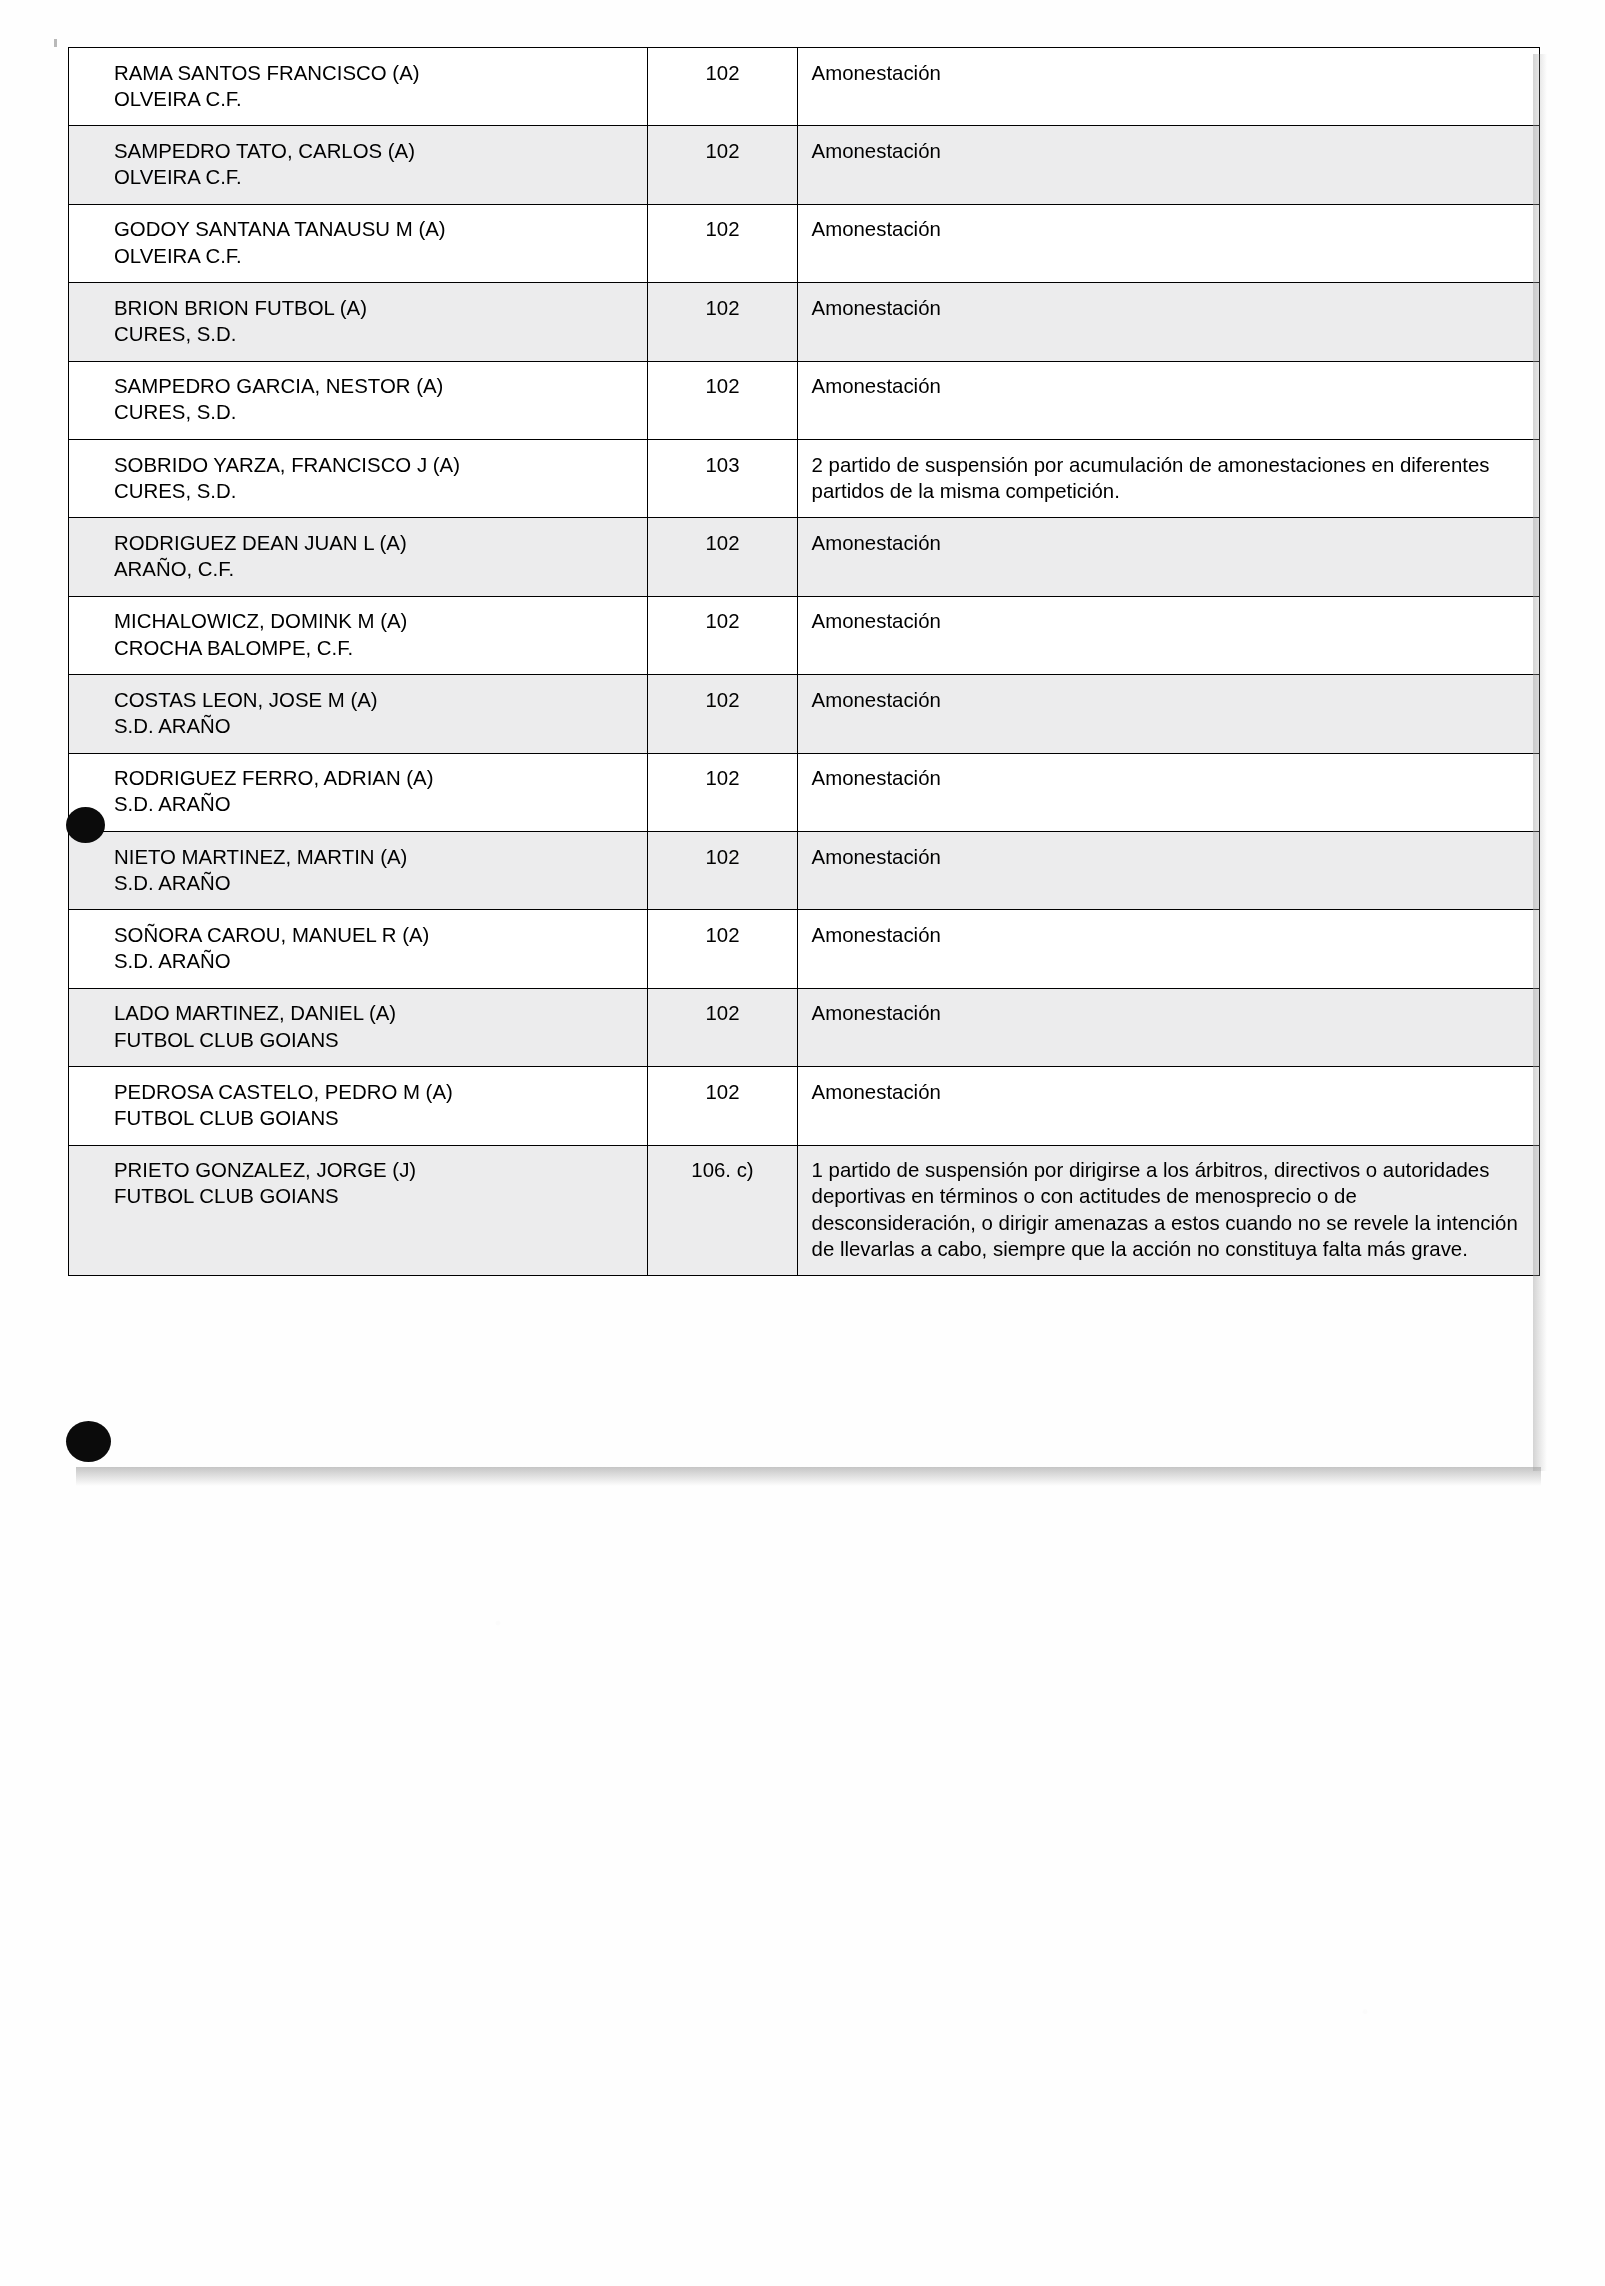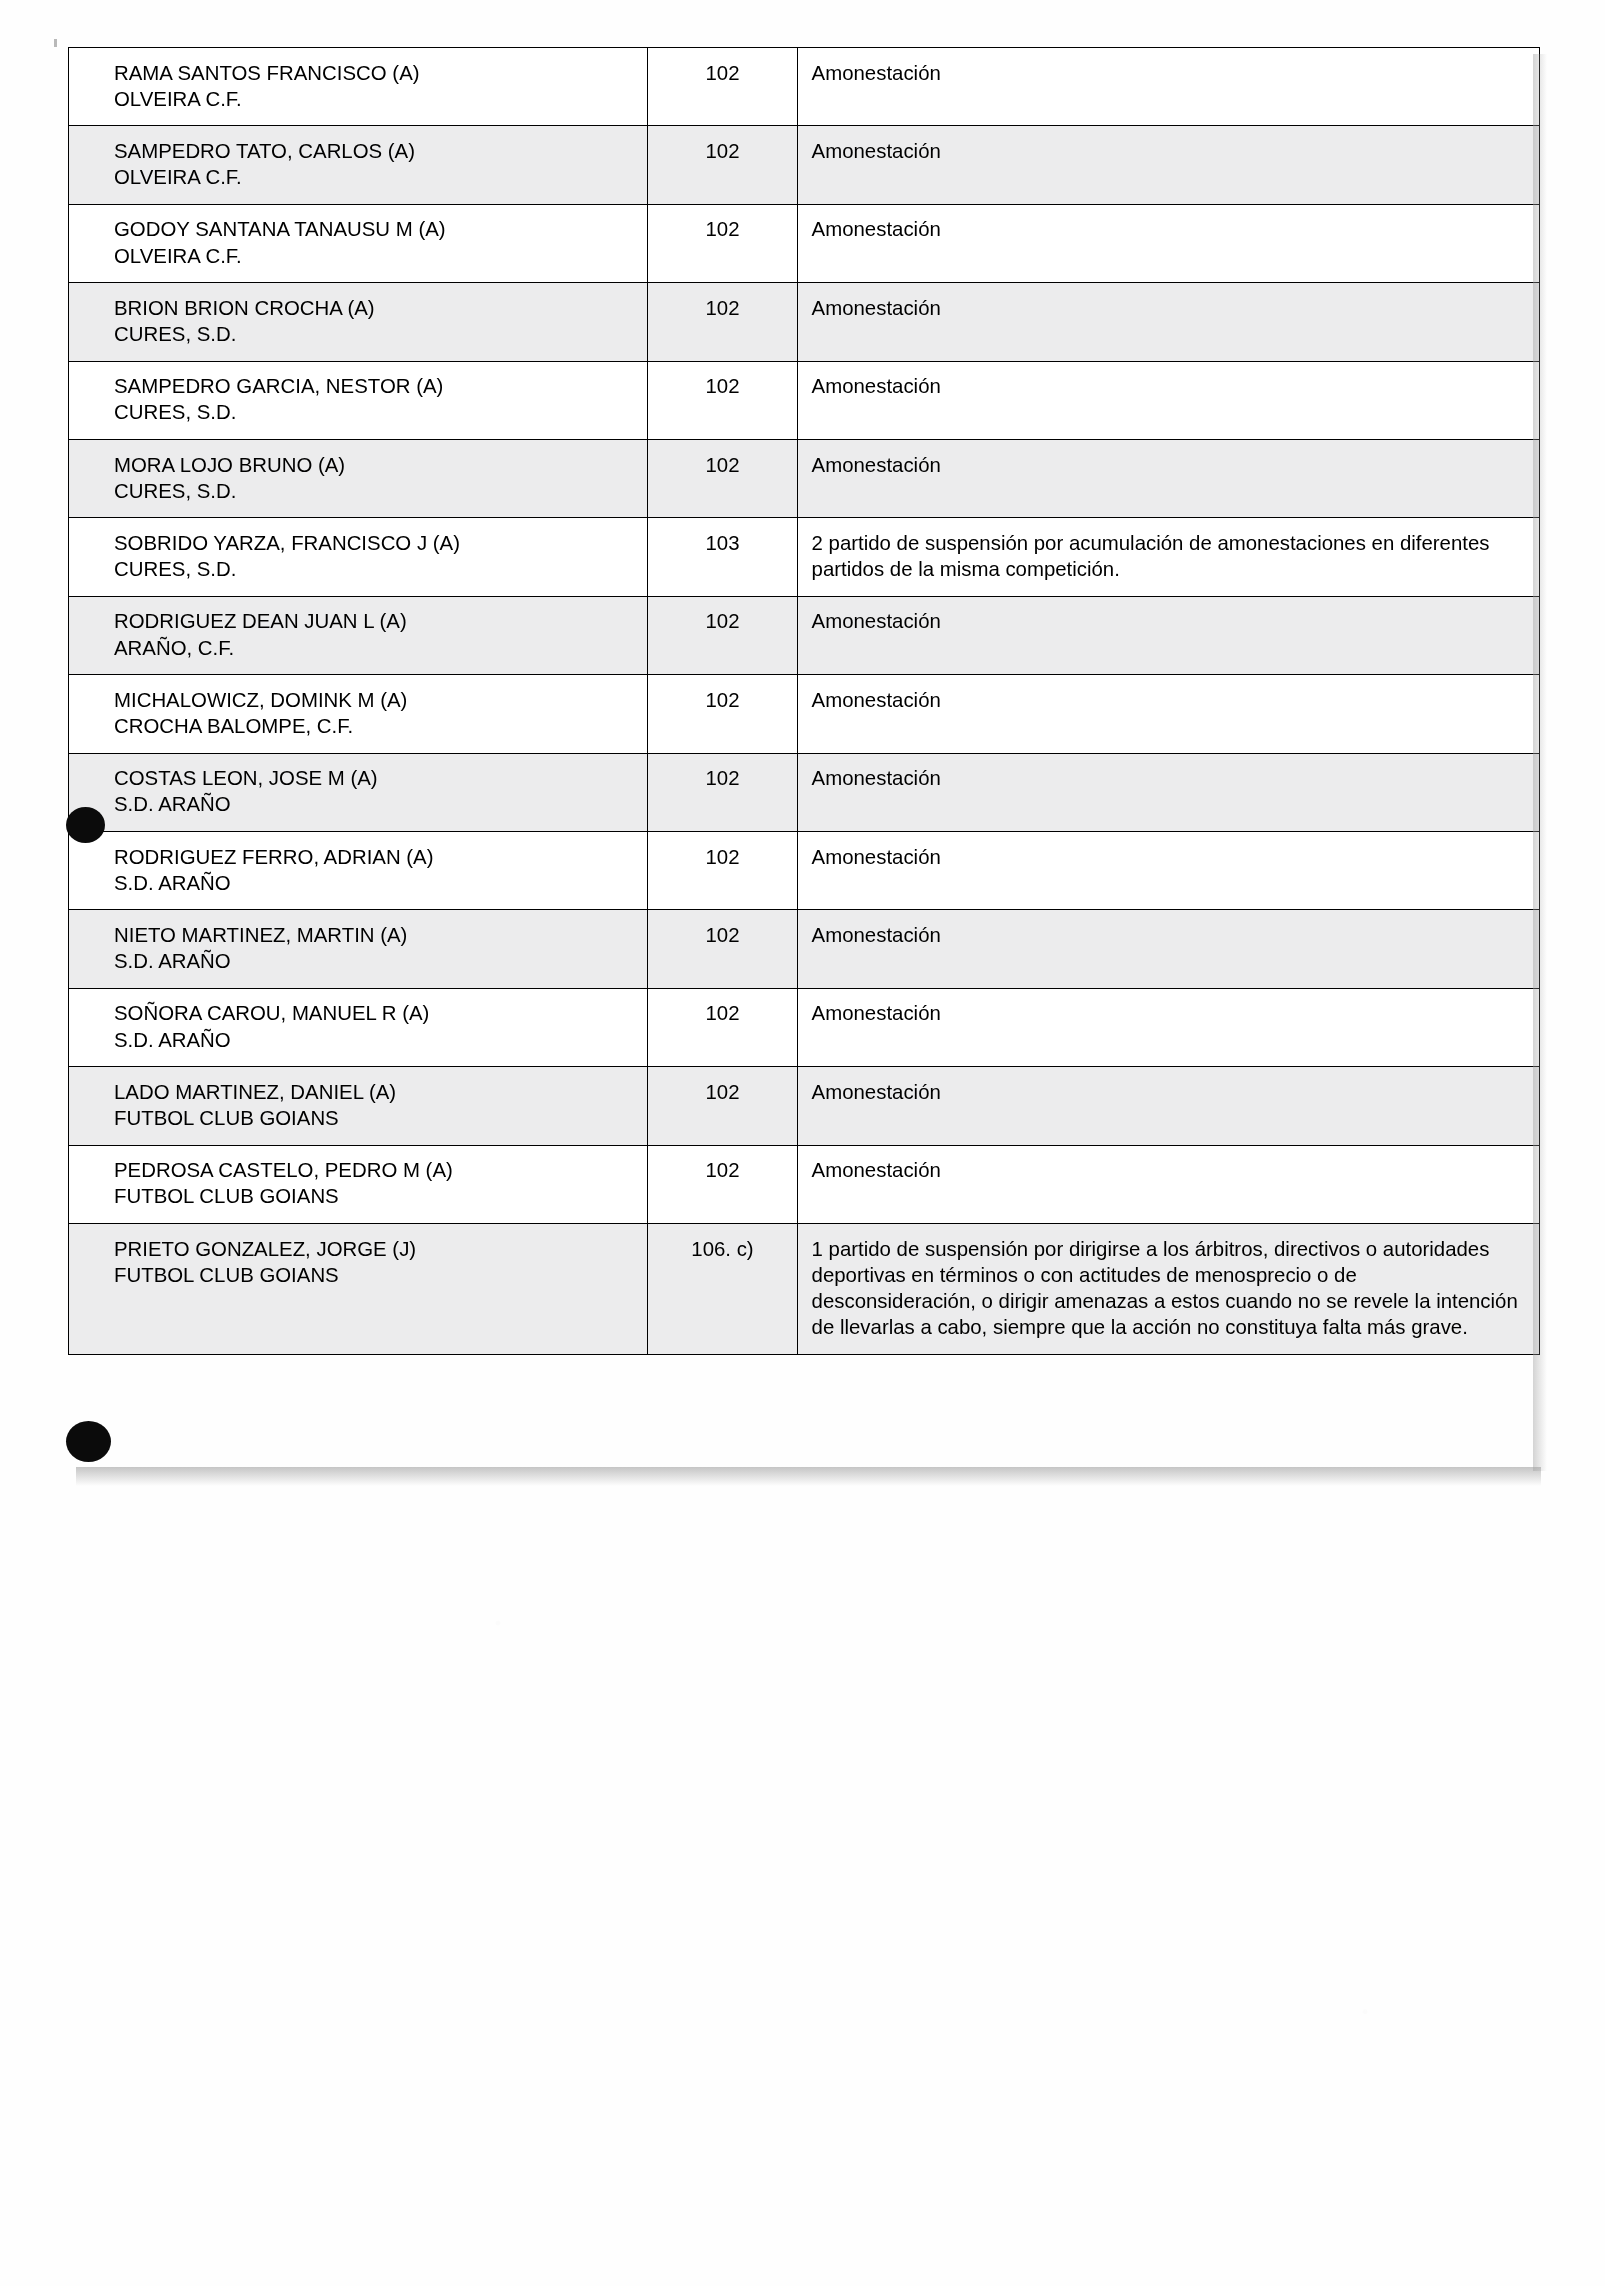"BRION BRION CROCHA (A)" span.player-name { text: CROCHA -> FUTBOL }
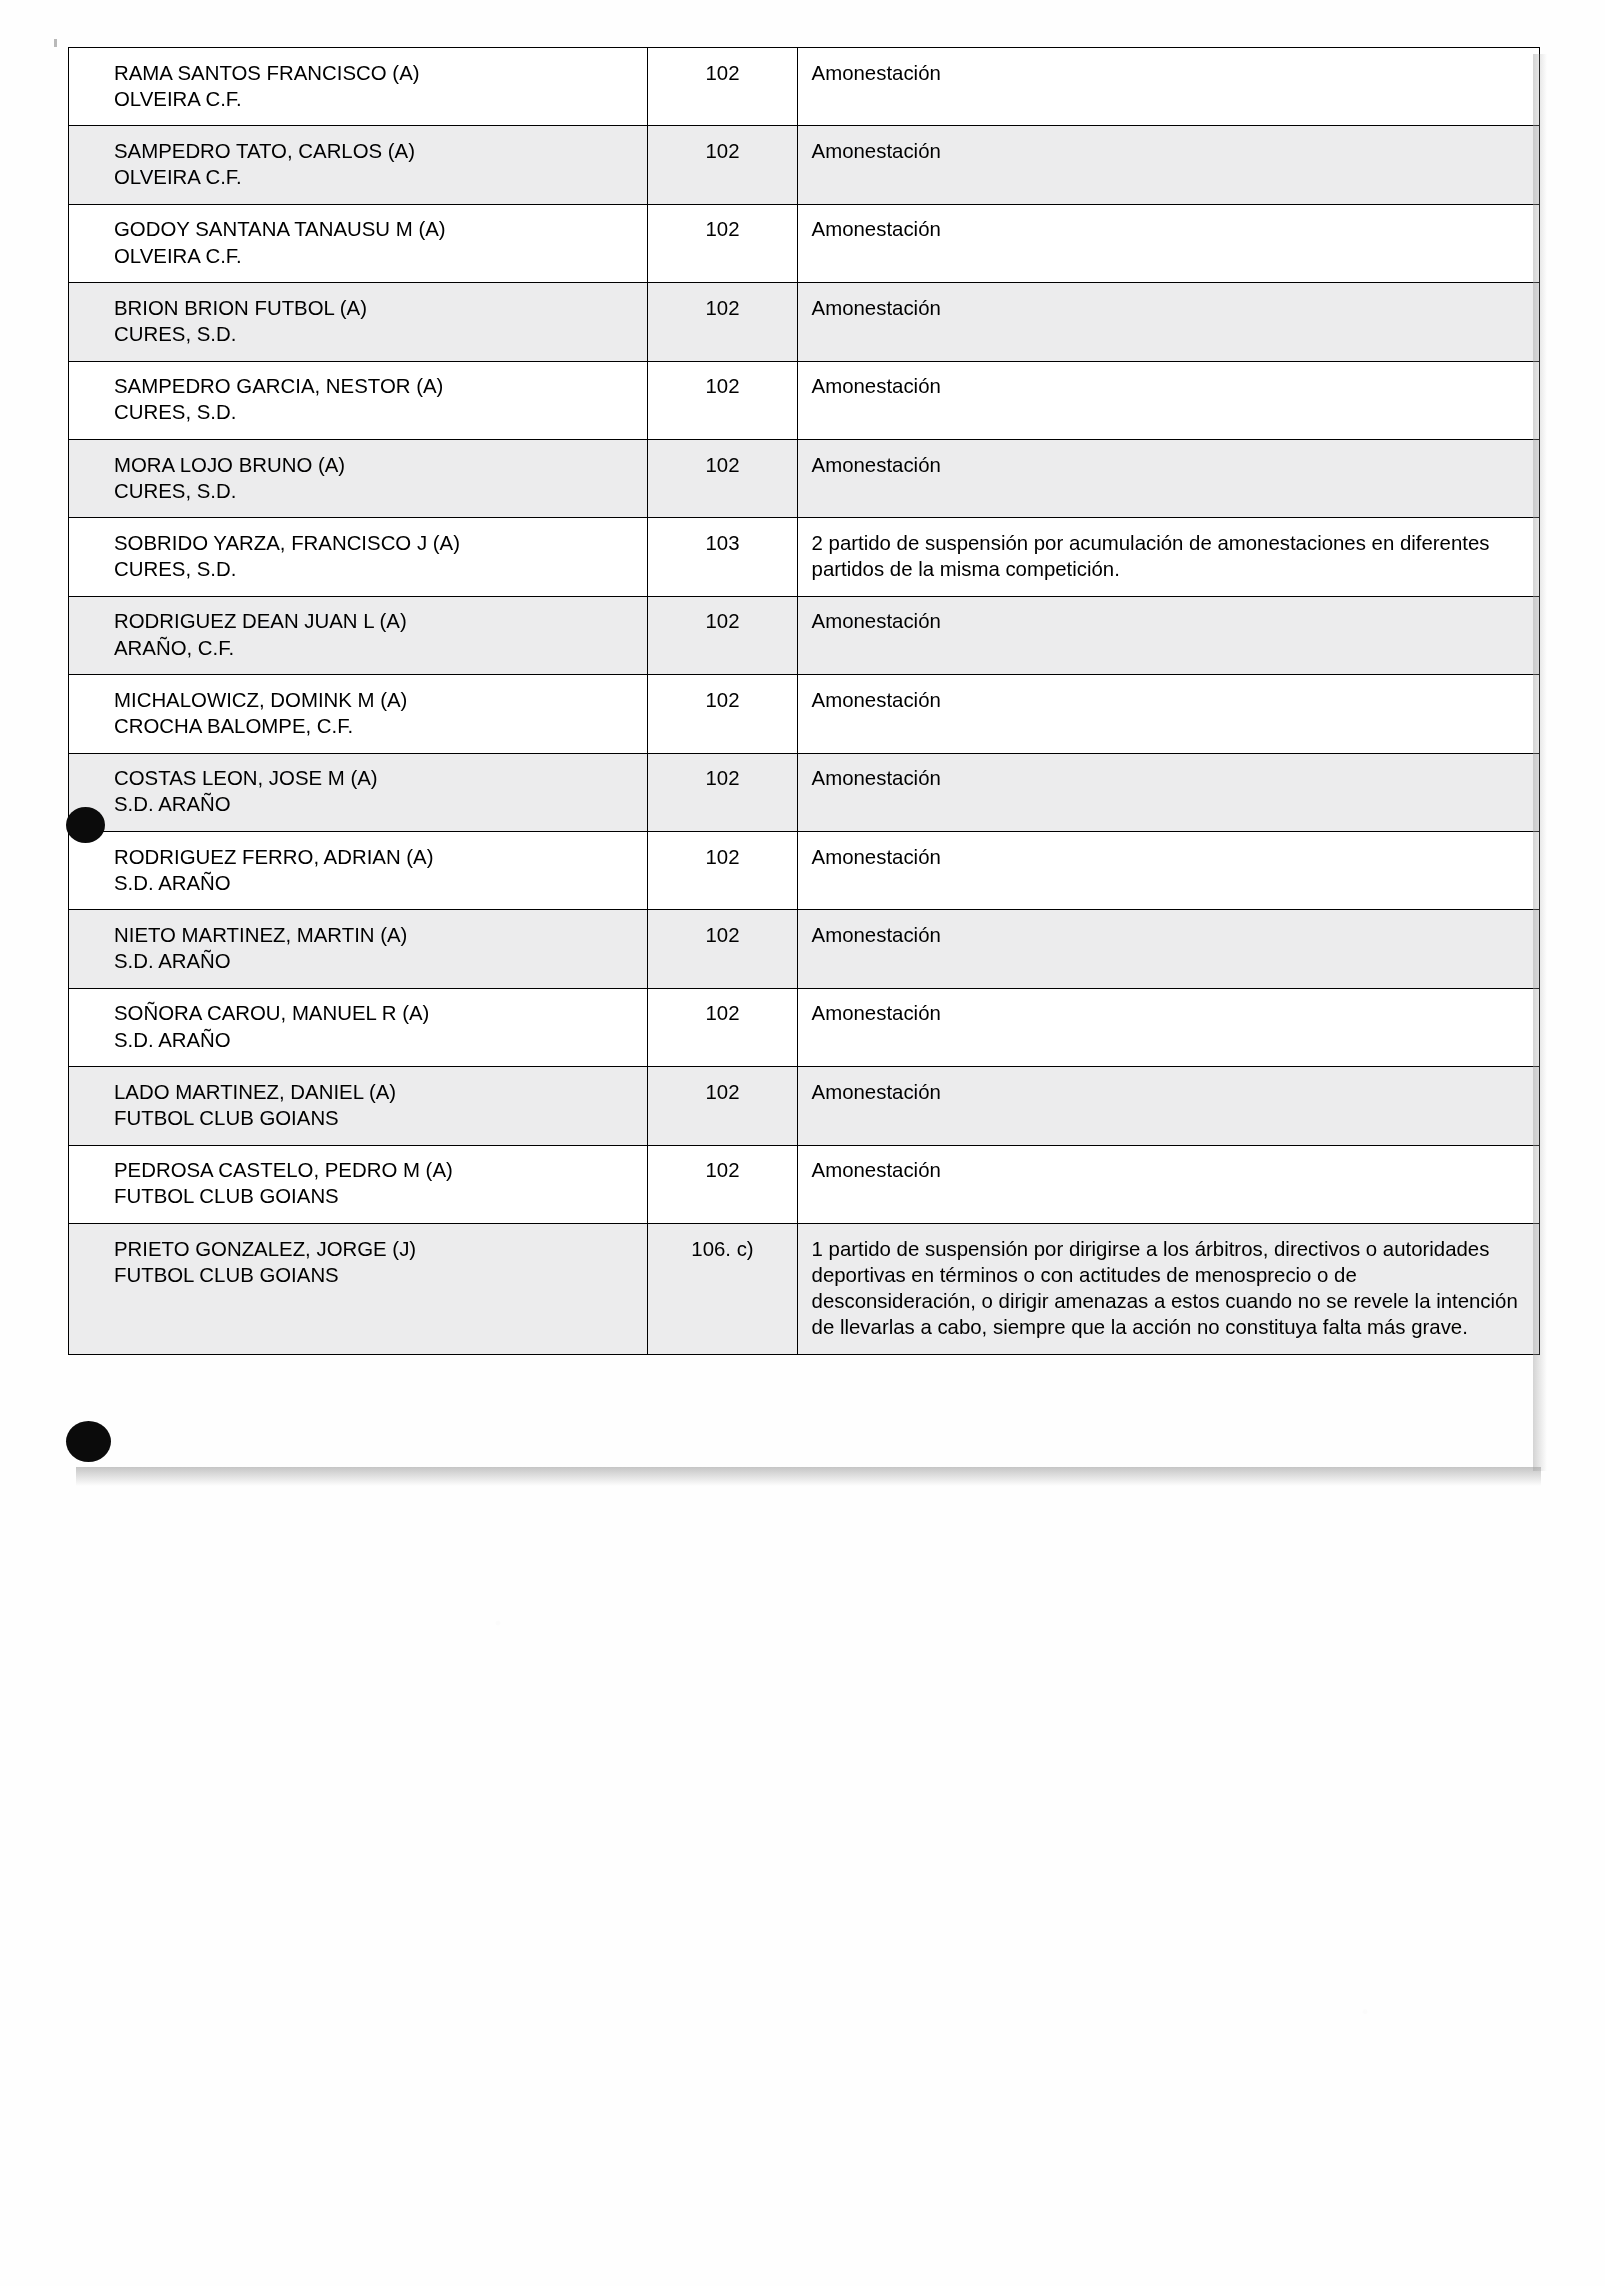"MORA LOJO BRUNO (A)" tr.alt { html: <tr> <td> <span>MORA LOJO BRUNO (A)</span> <span>CURES, S.D.</span> </td> <td>102</td> <td>Amonestación</td> </tr> -> none }
